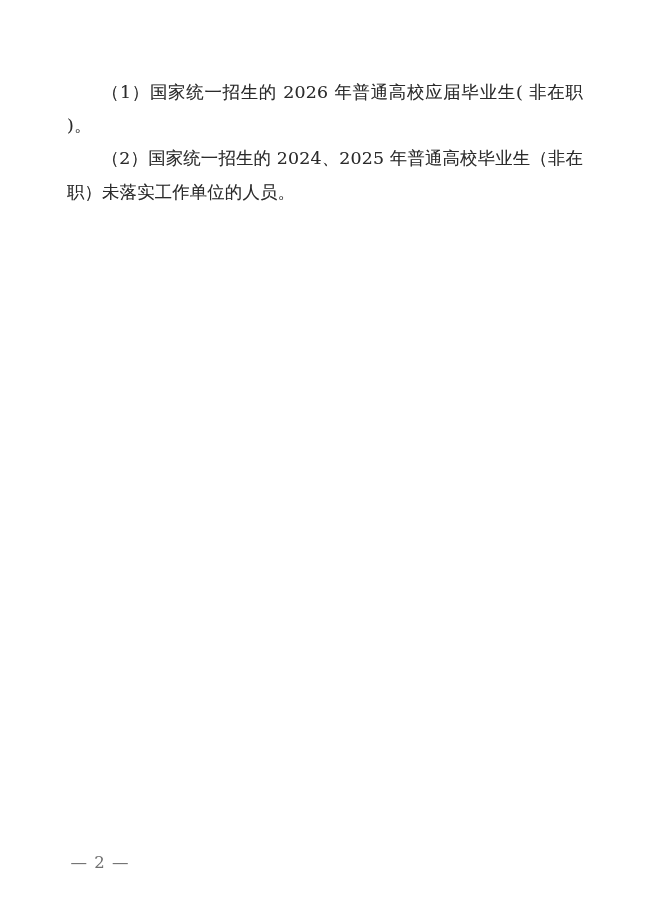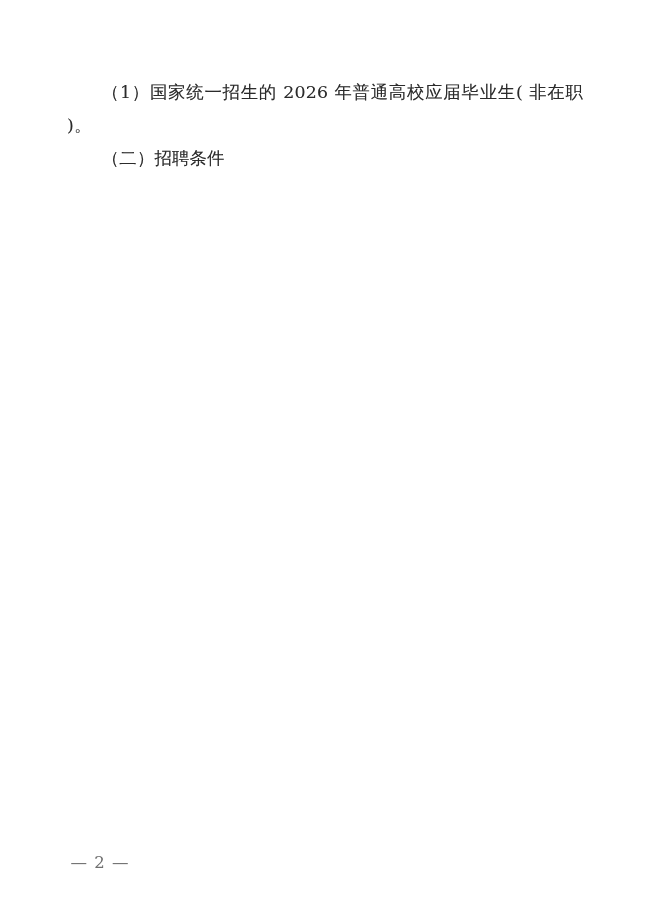"（2）国家统一招生的 2024、2025" p.para { html: none -> <p>（2）国家统一招生的 2024、2025 年普通高校毕业生（非在职）未落实工作单位的人员。</p> }
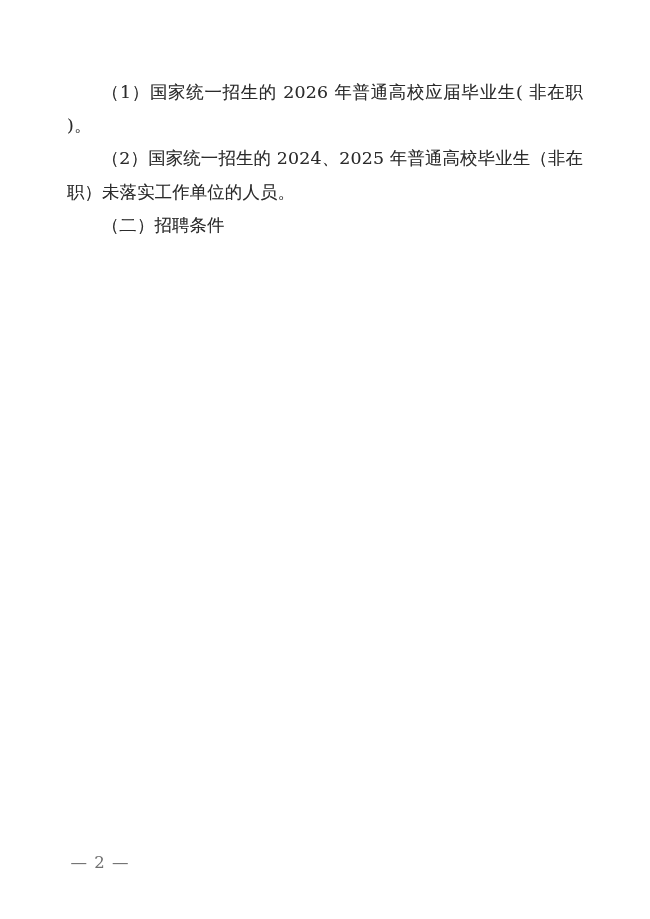"（二）招聘条件" p.para { html: <p>（二）招聘条件</p> -> none }
